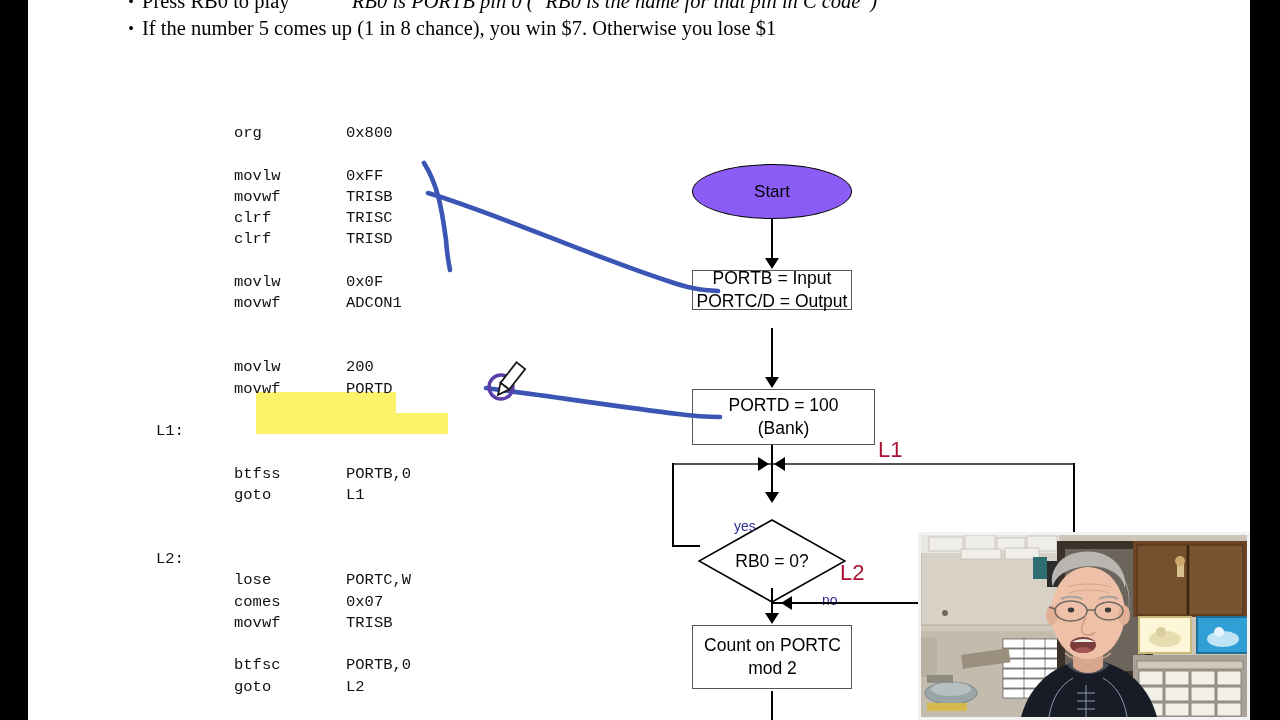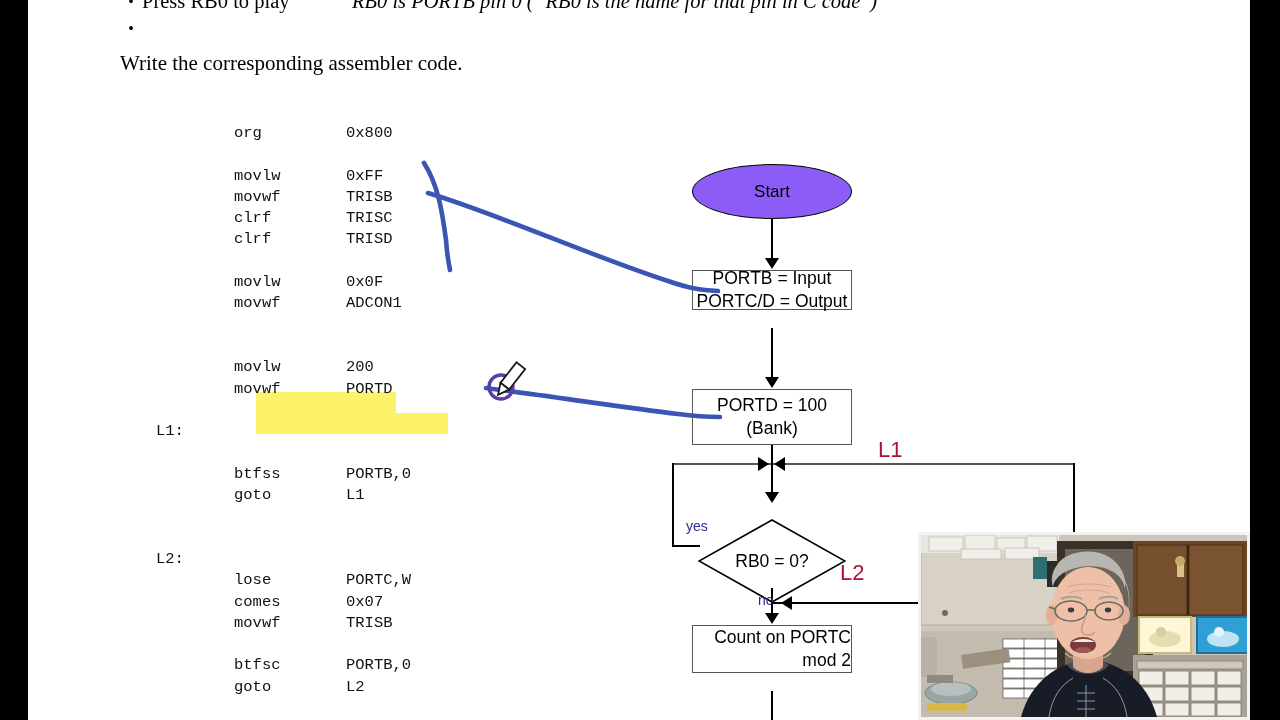"If the number 5 comes" span { html: none -> <span>If the number 5 comes up (1 in 8 chance), you win $7. Otherwise you lose $1</span> }
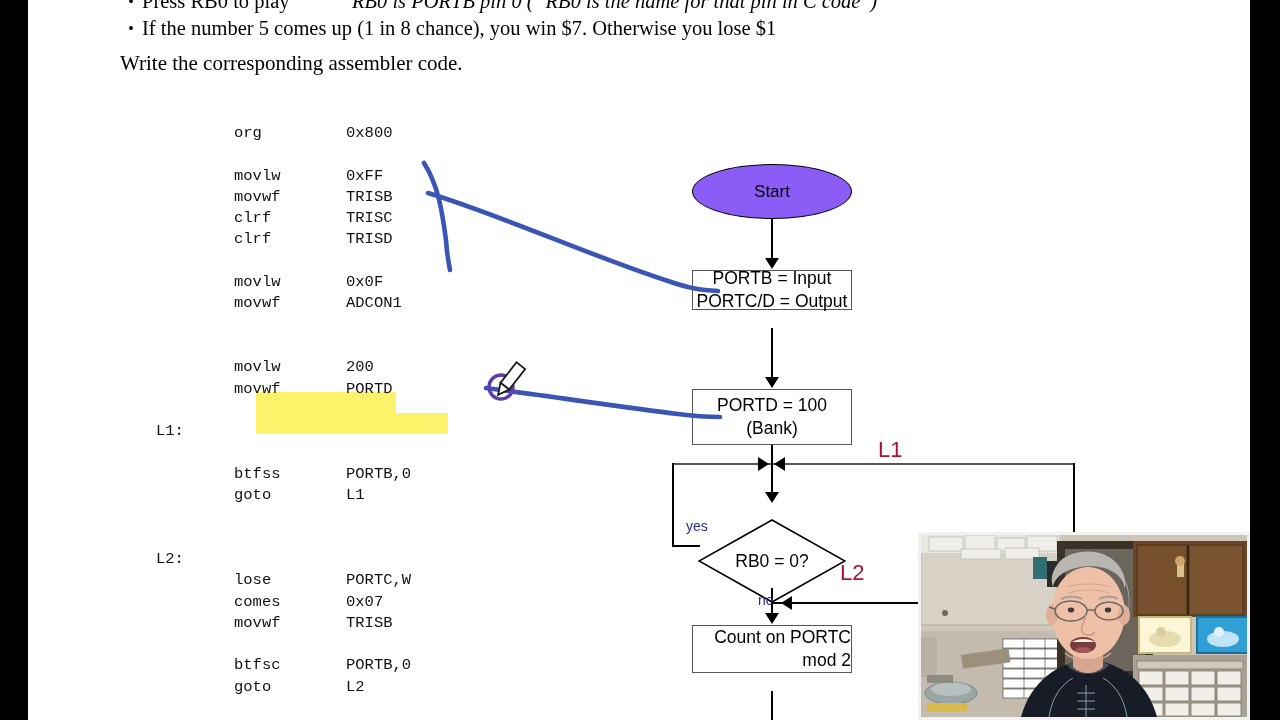"Write the corresponding assembler code." div.writeline { html: <div>Write the corresponding assembler code.</div> -> none }
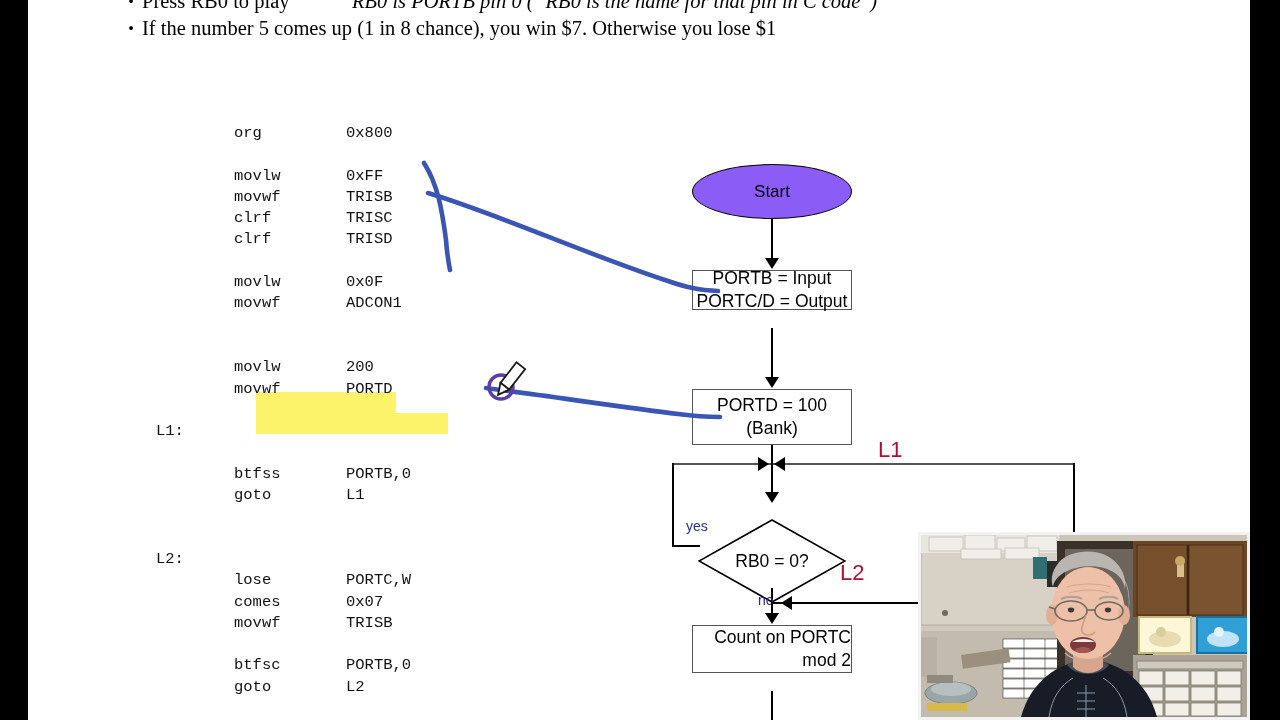"PORTD = 100" #n-portd { width: 160px -> 183px }
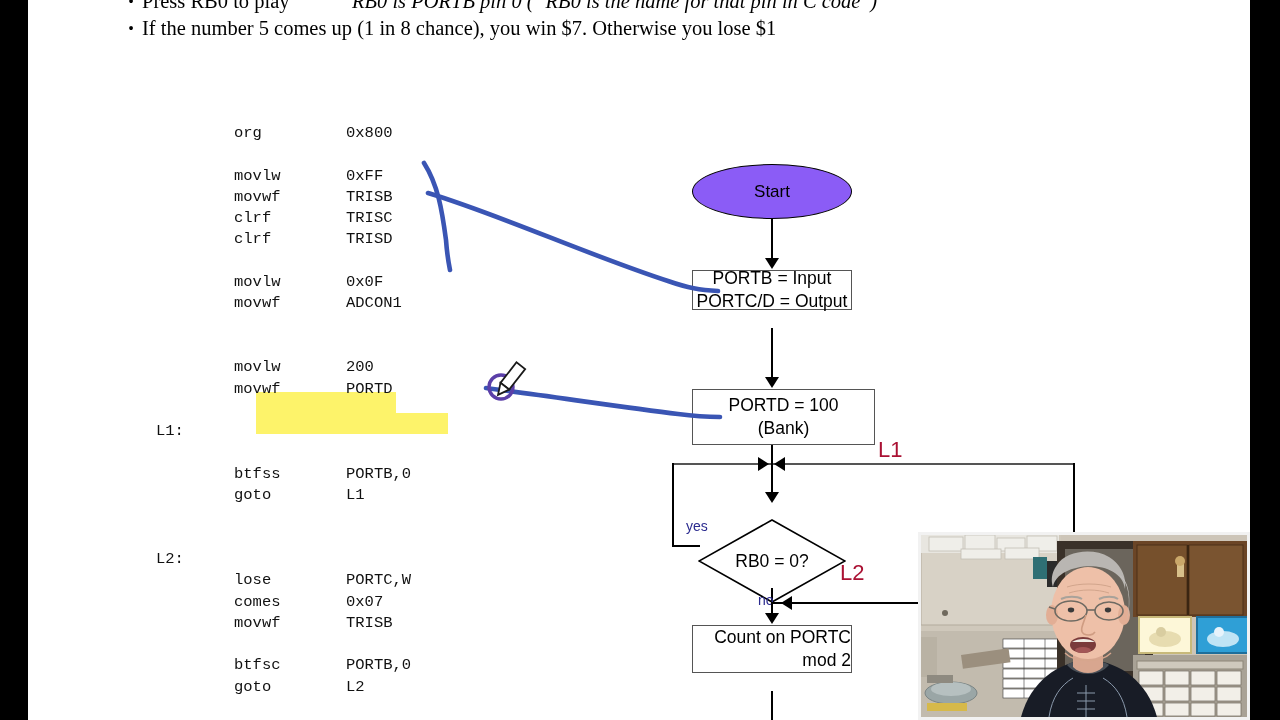"yes" .yesno { margin-left: none -> 48px }
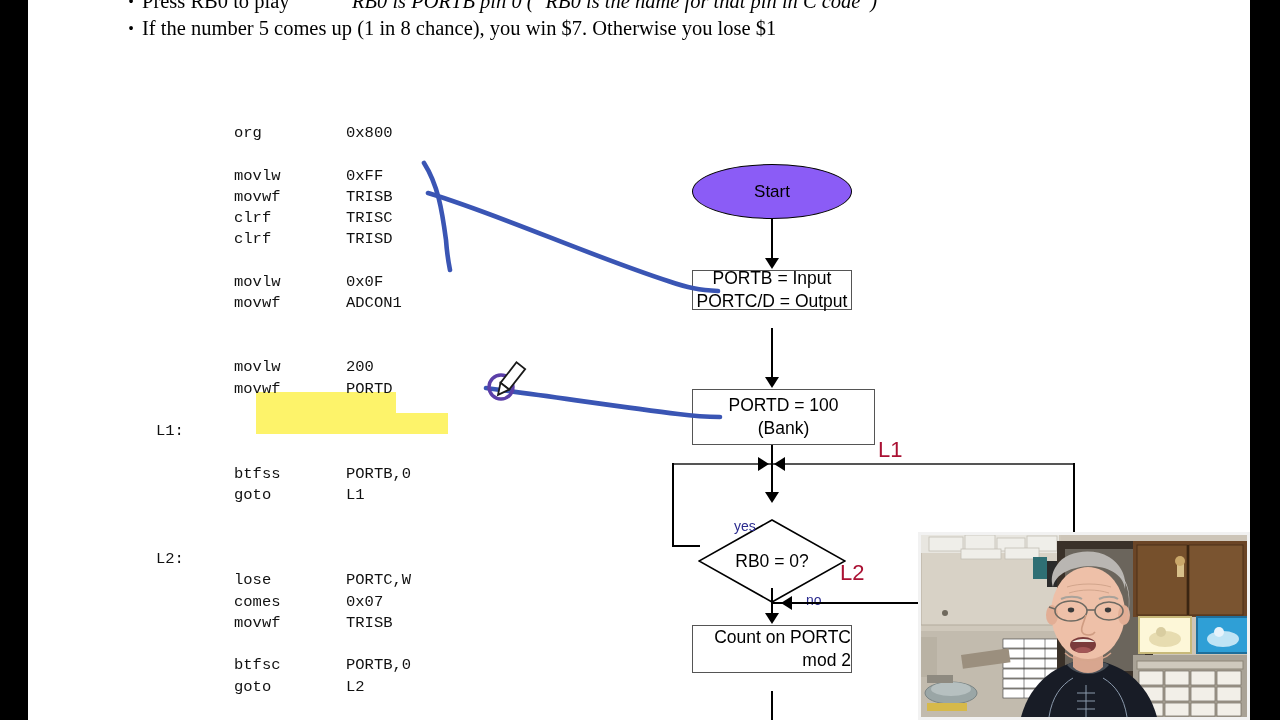"no" span.yesno { left: 730px -> 746px }
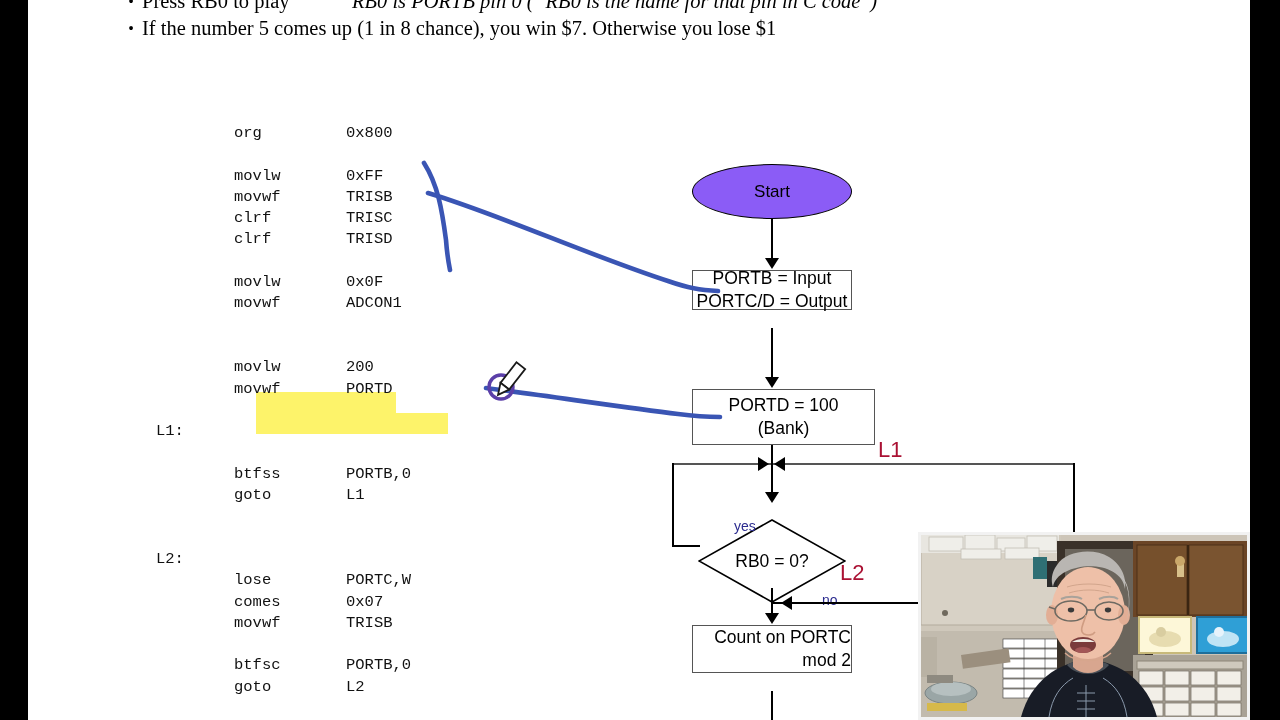"Count on PORTC" #n-count { align-items: flex-end -> center; height: 48px -> 64px }
